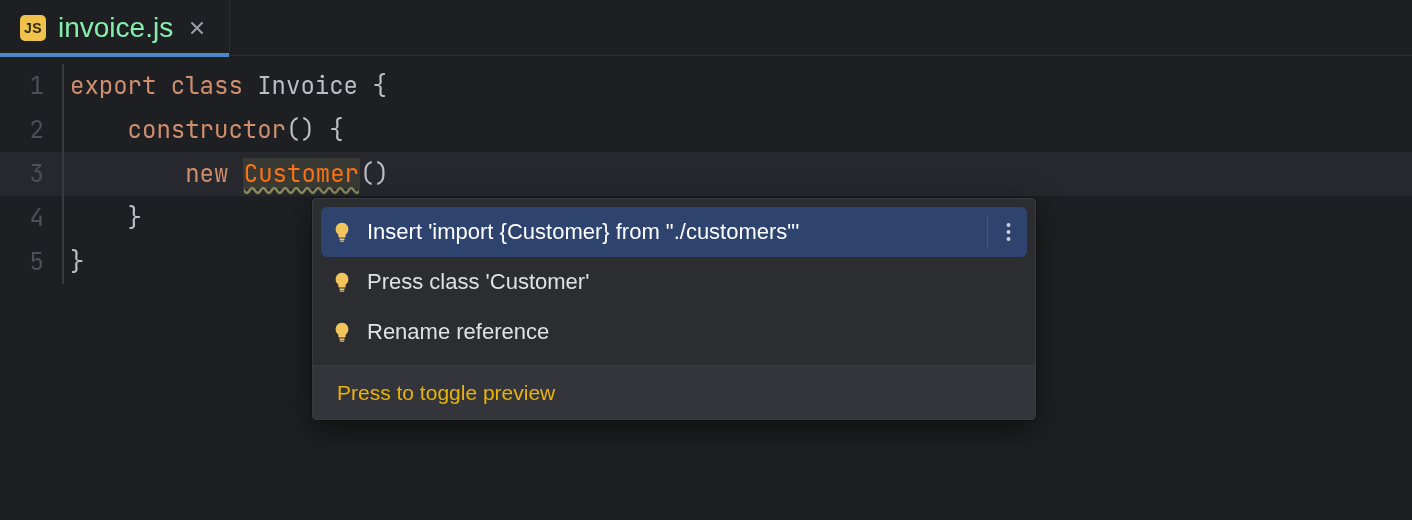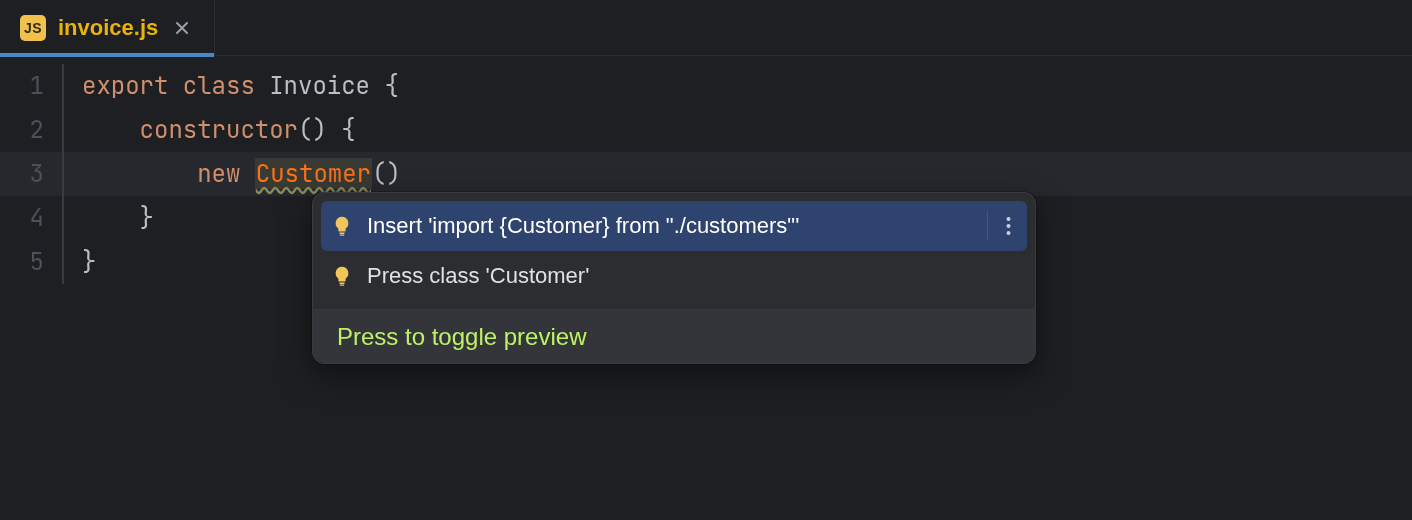"invoice.js" .tab-title { color: #eab308 -> #86efac; font-size: 22px -> 28px; font-weight: bold -> none }
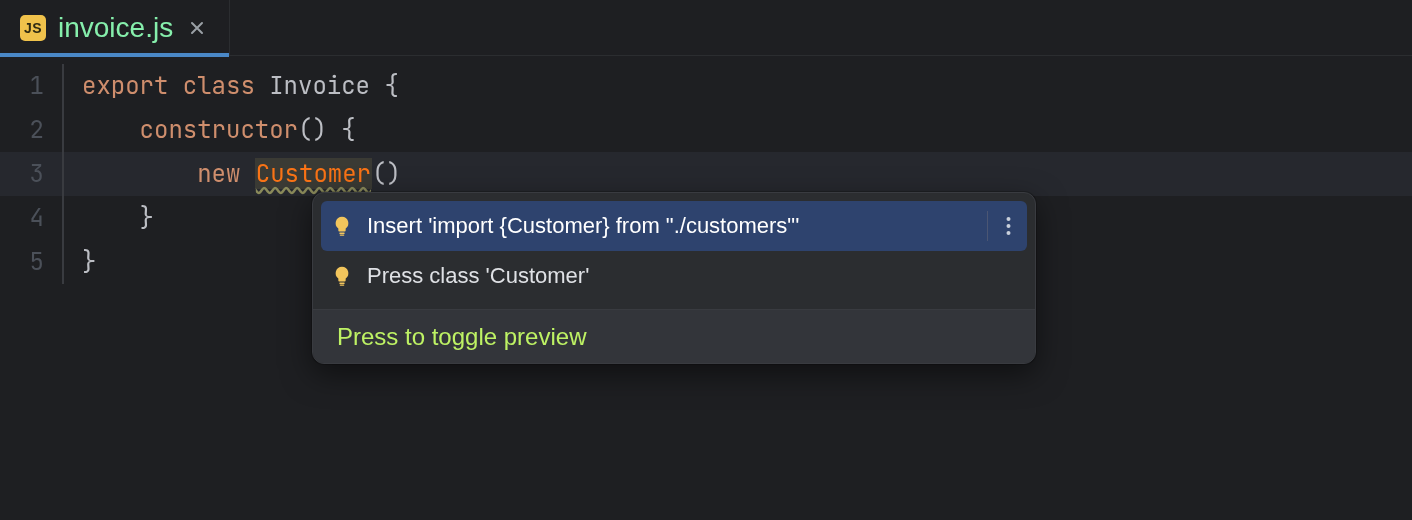"export class Invoice {" .code { padding-left: 18px -> 6px }
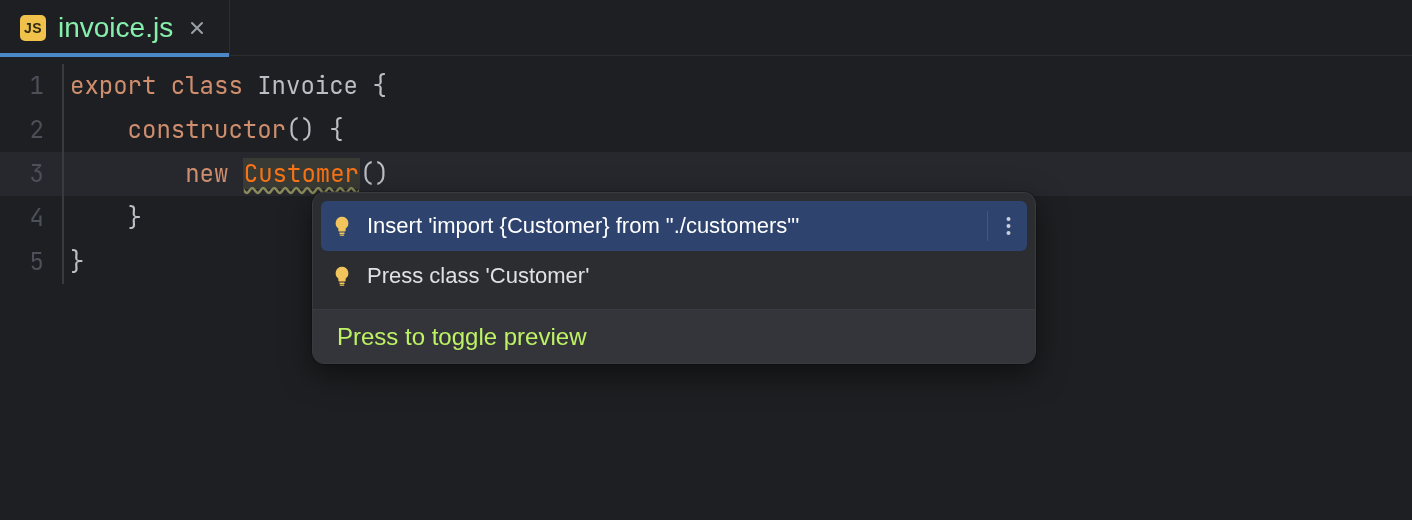"Insert 'import {Customer} from" .popup { border-radius: 12px -> 4px; top: 136px -> 142px }
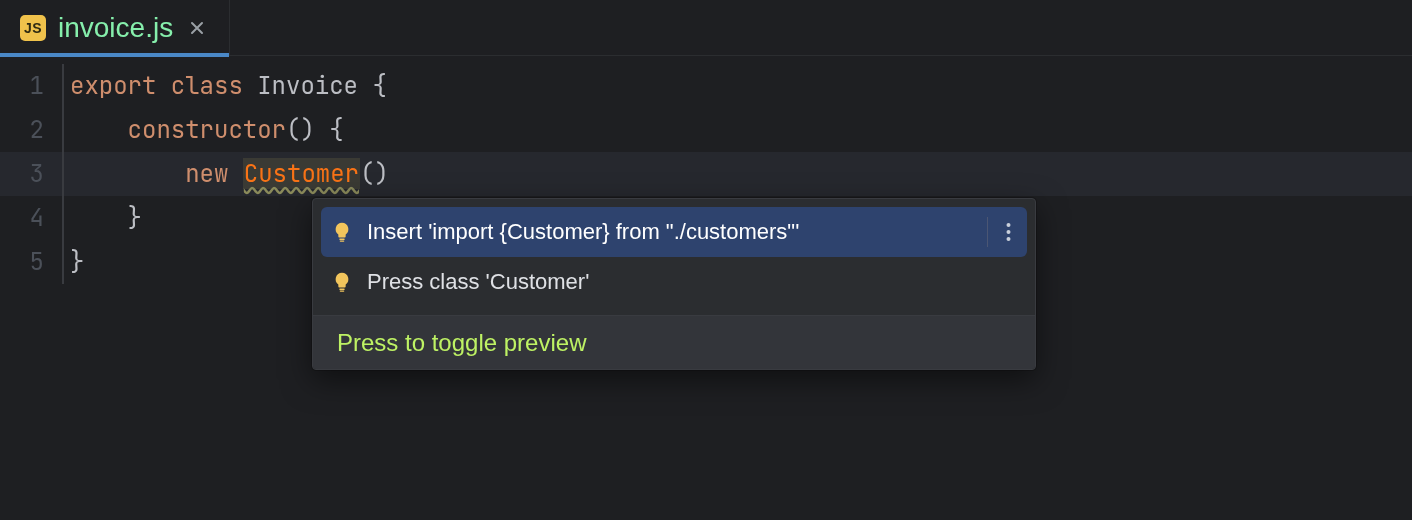"Rename reference" div.popup-item { html: none -> <div> <svg> <path></path> <rect></rect> <rect></rect> </svg> <span>Rename reference</span> </div> }
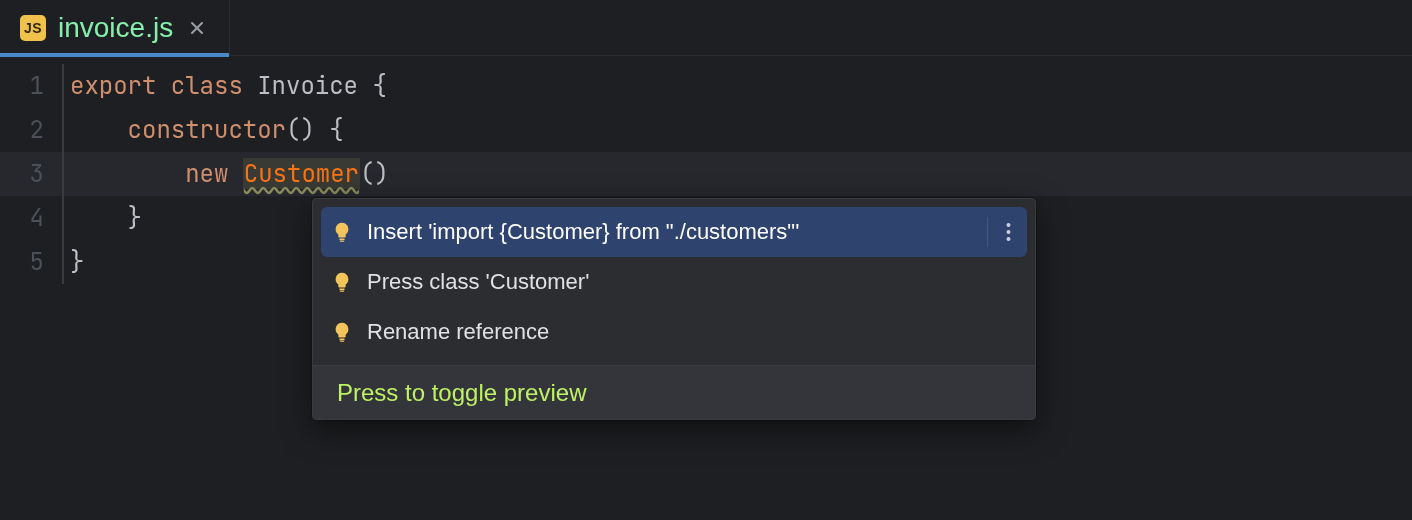"Press to toggle preview" .popup-footer { color: #bef264 -> #eab308; font-size: 24px -> 21px }
